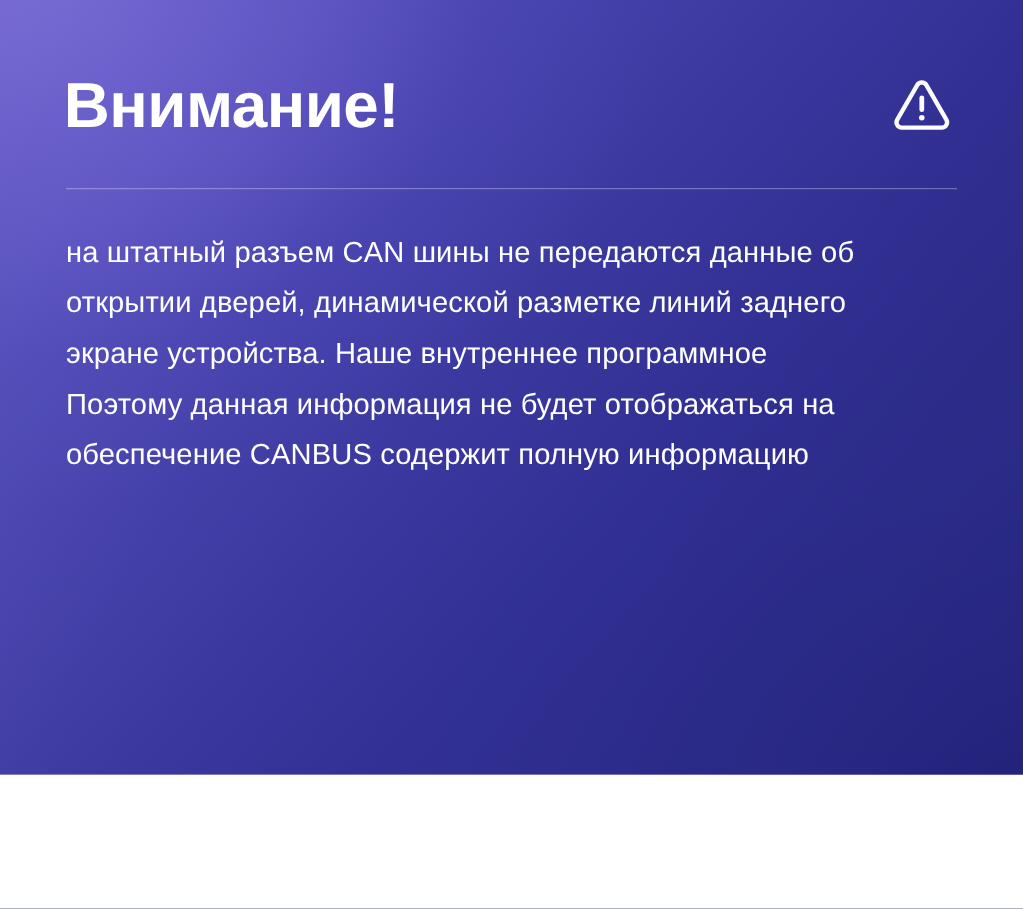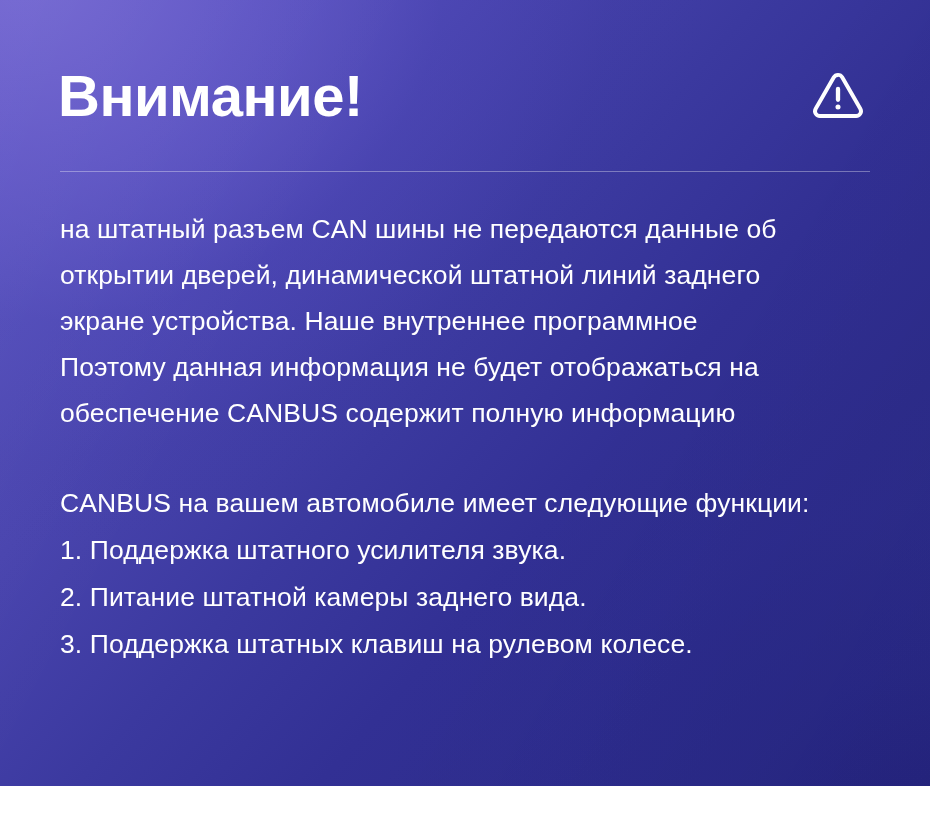"на штатный разъем CAN шины" #banner { height: 786px -> 704px }
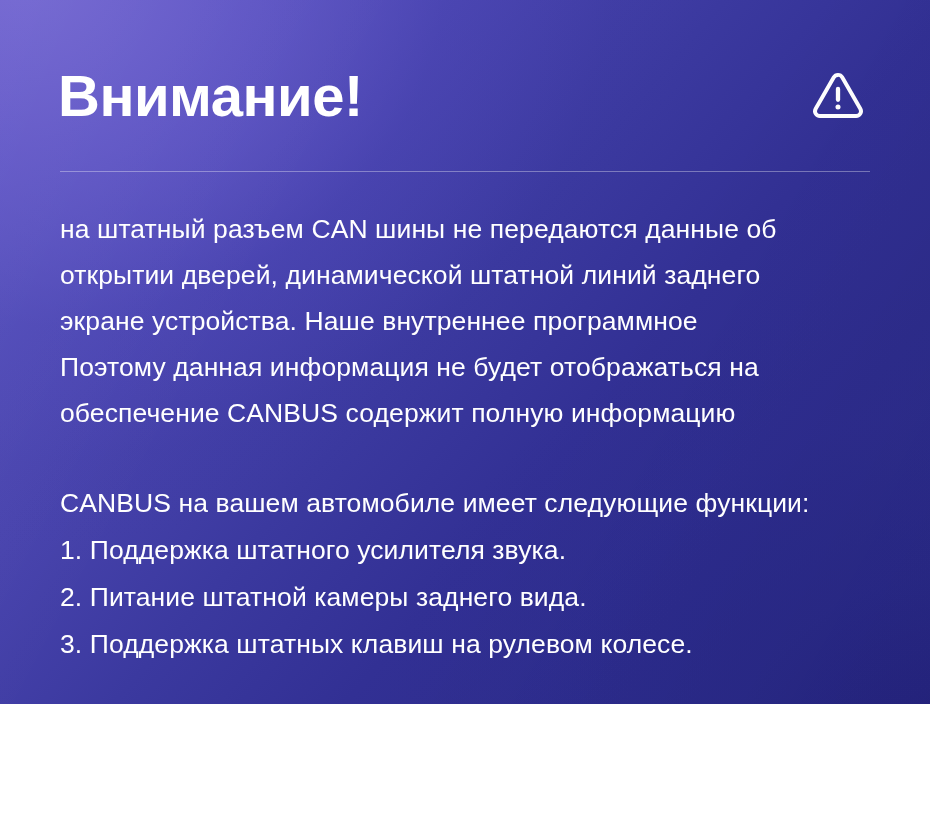"открытии дверей, динамической штатной" span.ln { text: штатной -> разметке }
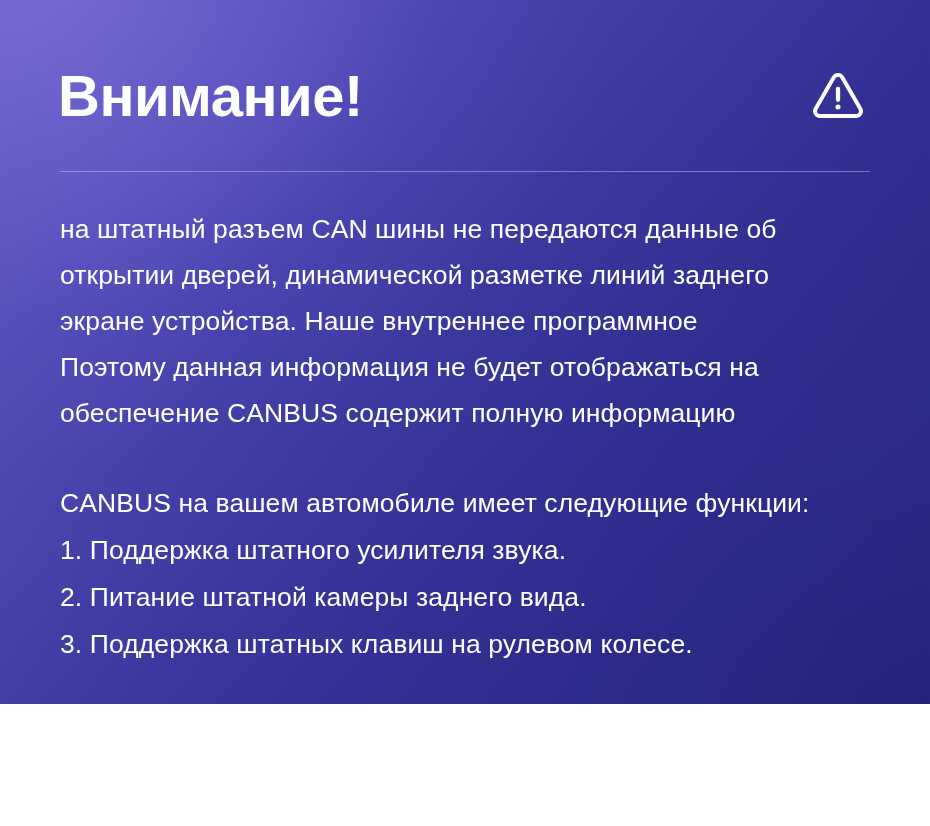"CANBUS на вашем автомобиле имеет" div { html: <div> <p>CANBUS на вашем автомобиле имеет следующие функции:</p> <ul> <li>1. Поддержка штатного усилителя звука.</li> <li>2. Питание штатной камеры заднего вида.</li> <li>3. Поддержка штатных клавиш на рулевом колесе.</li> </ul> </div> -> none }
